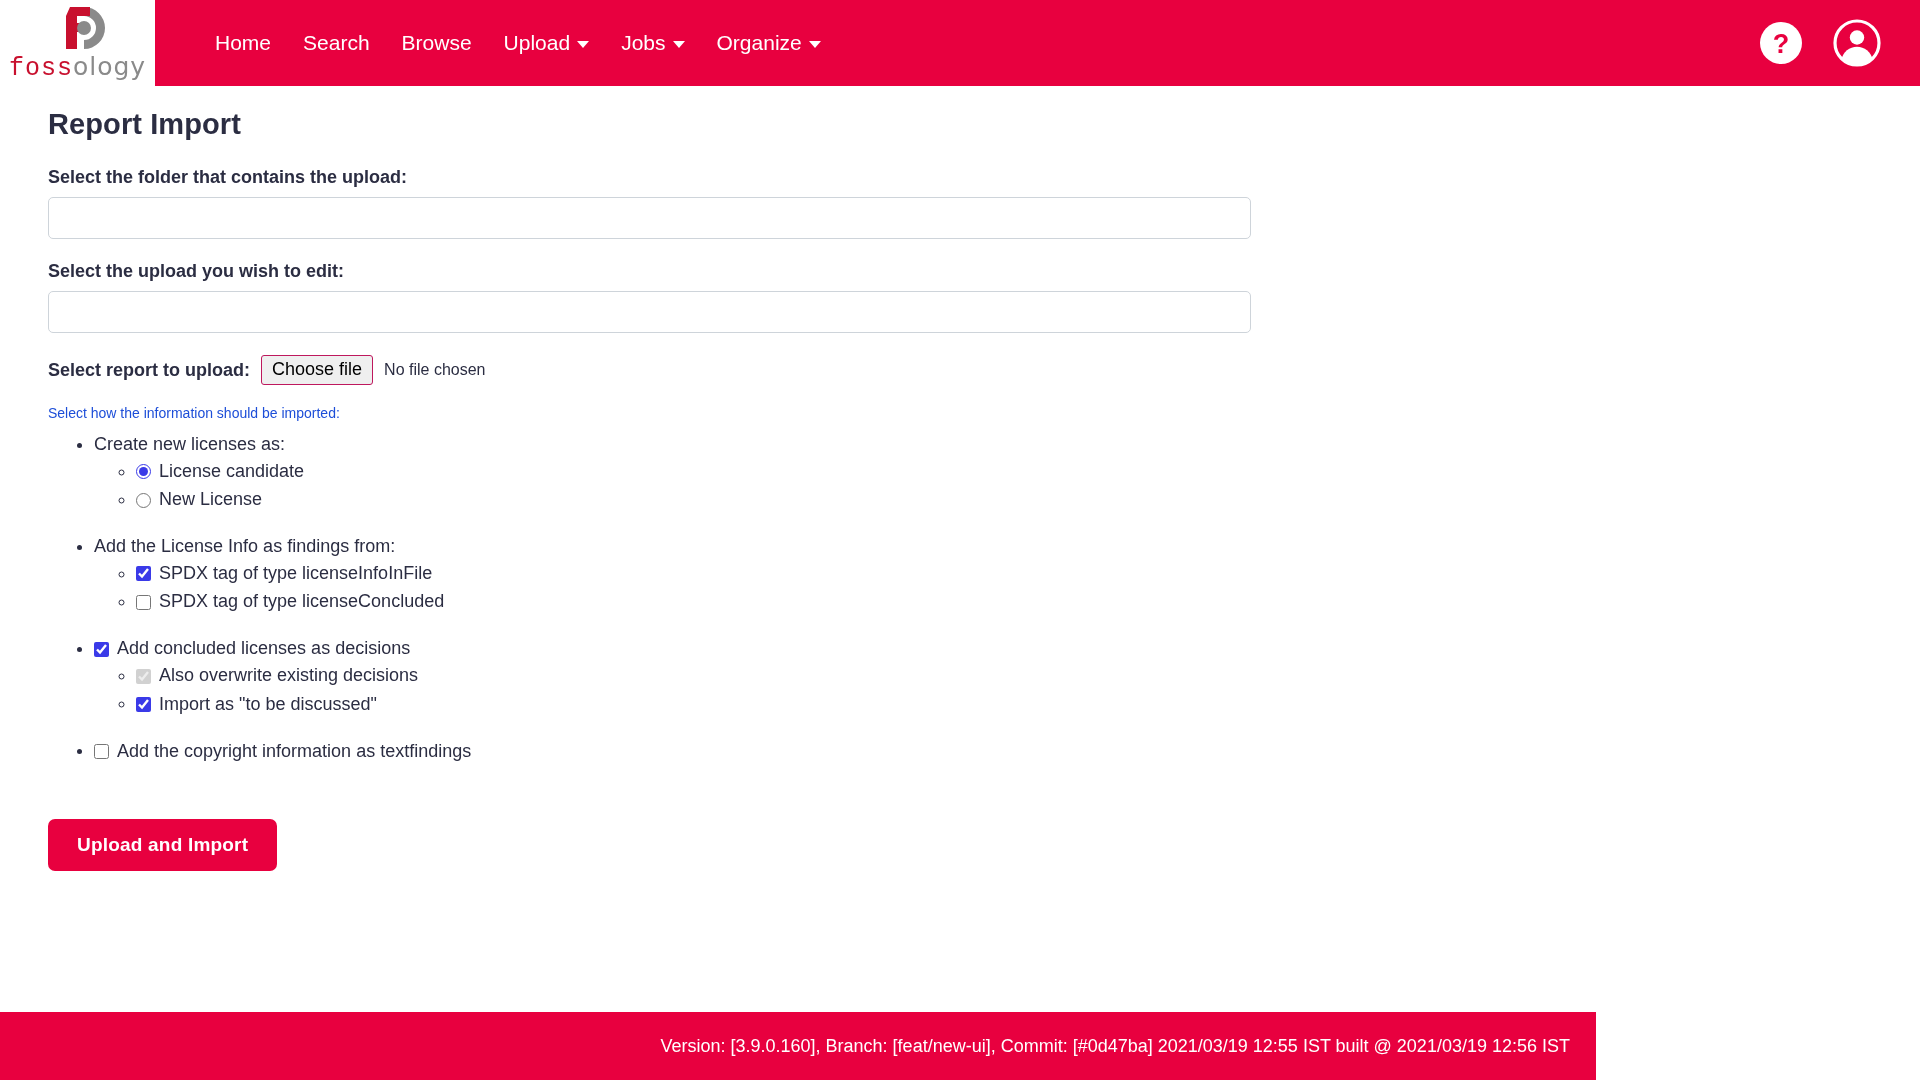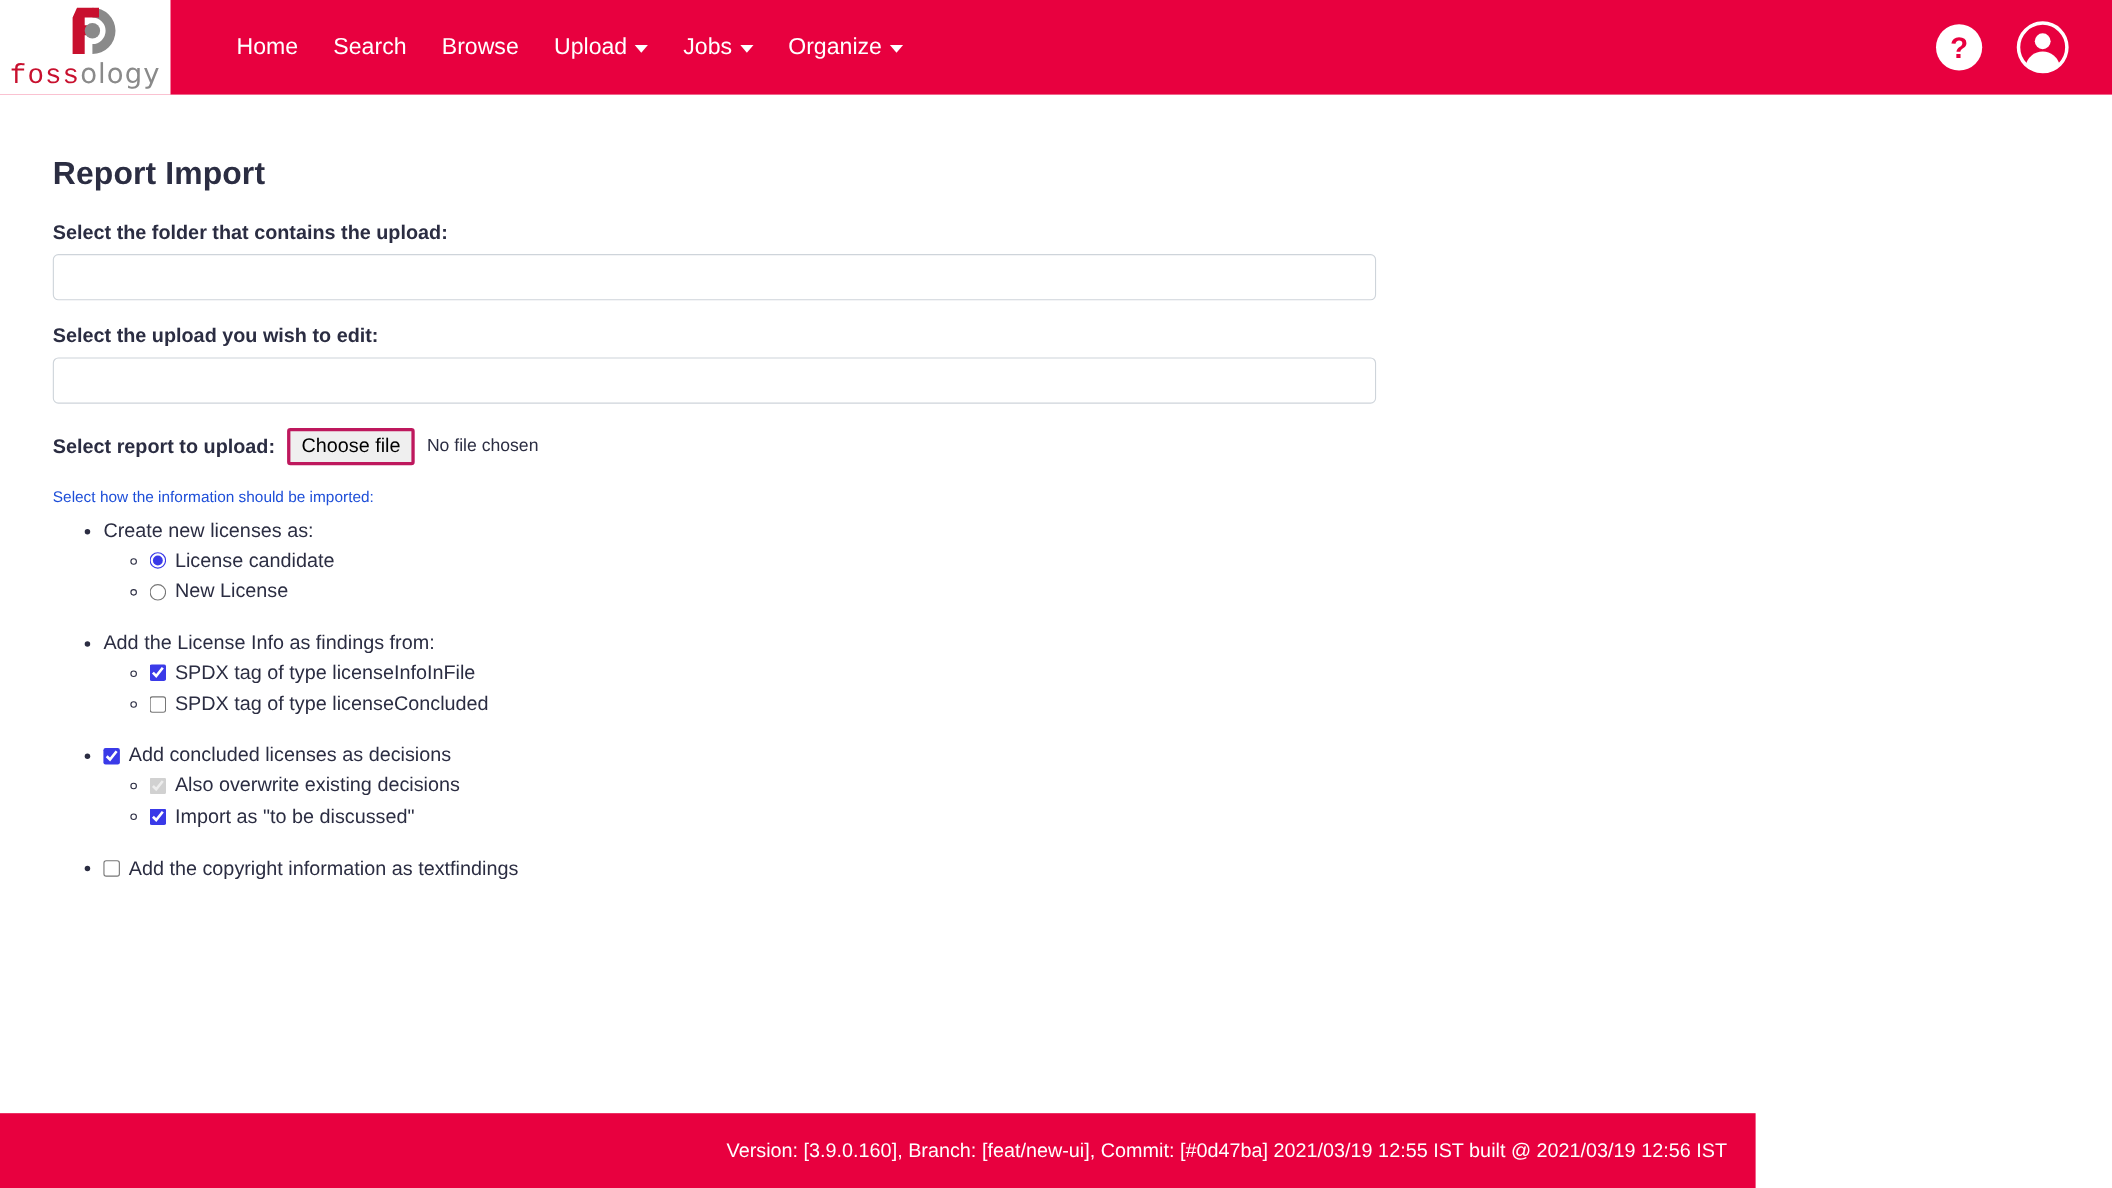"Report Import" .content { margin-top: 34px -> none }
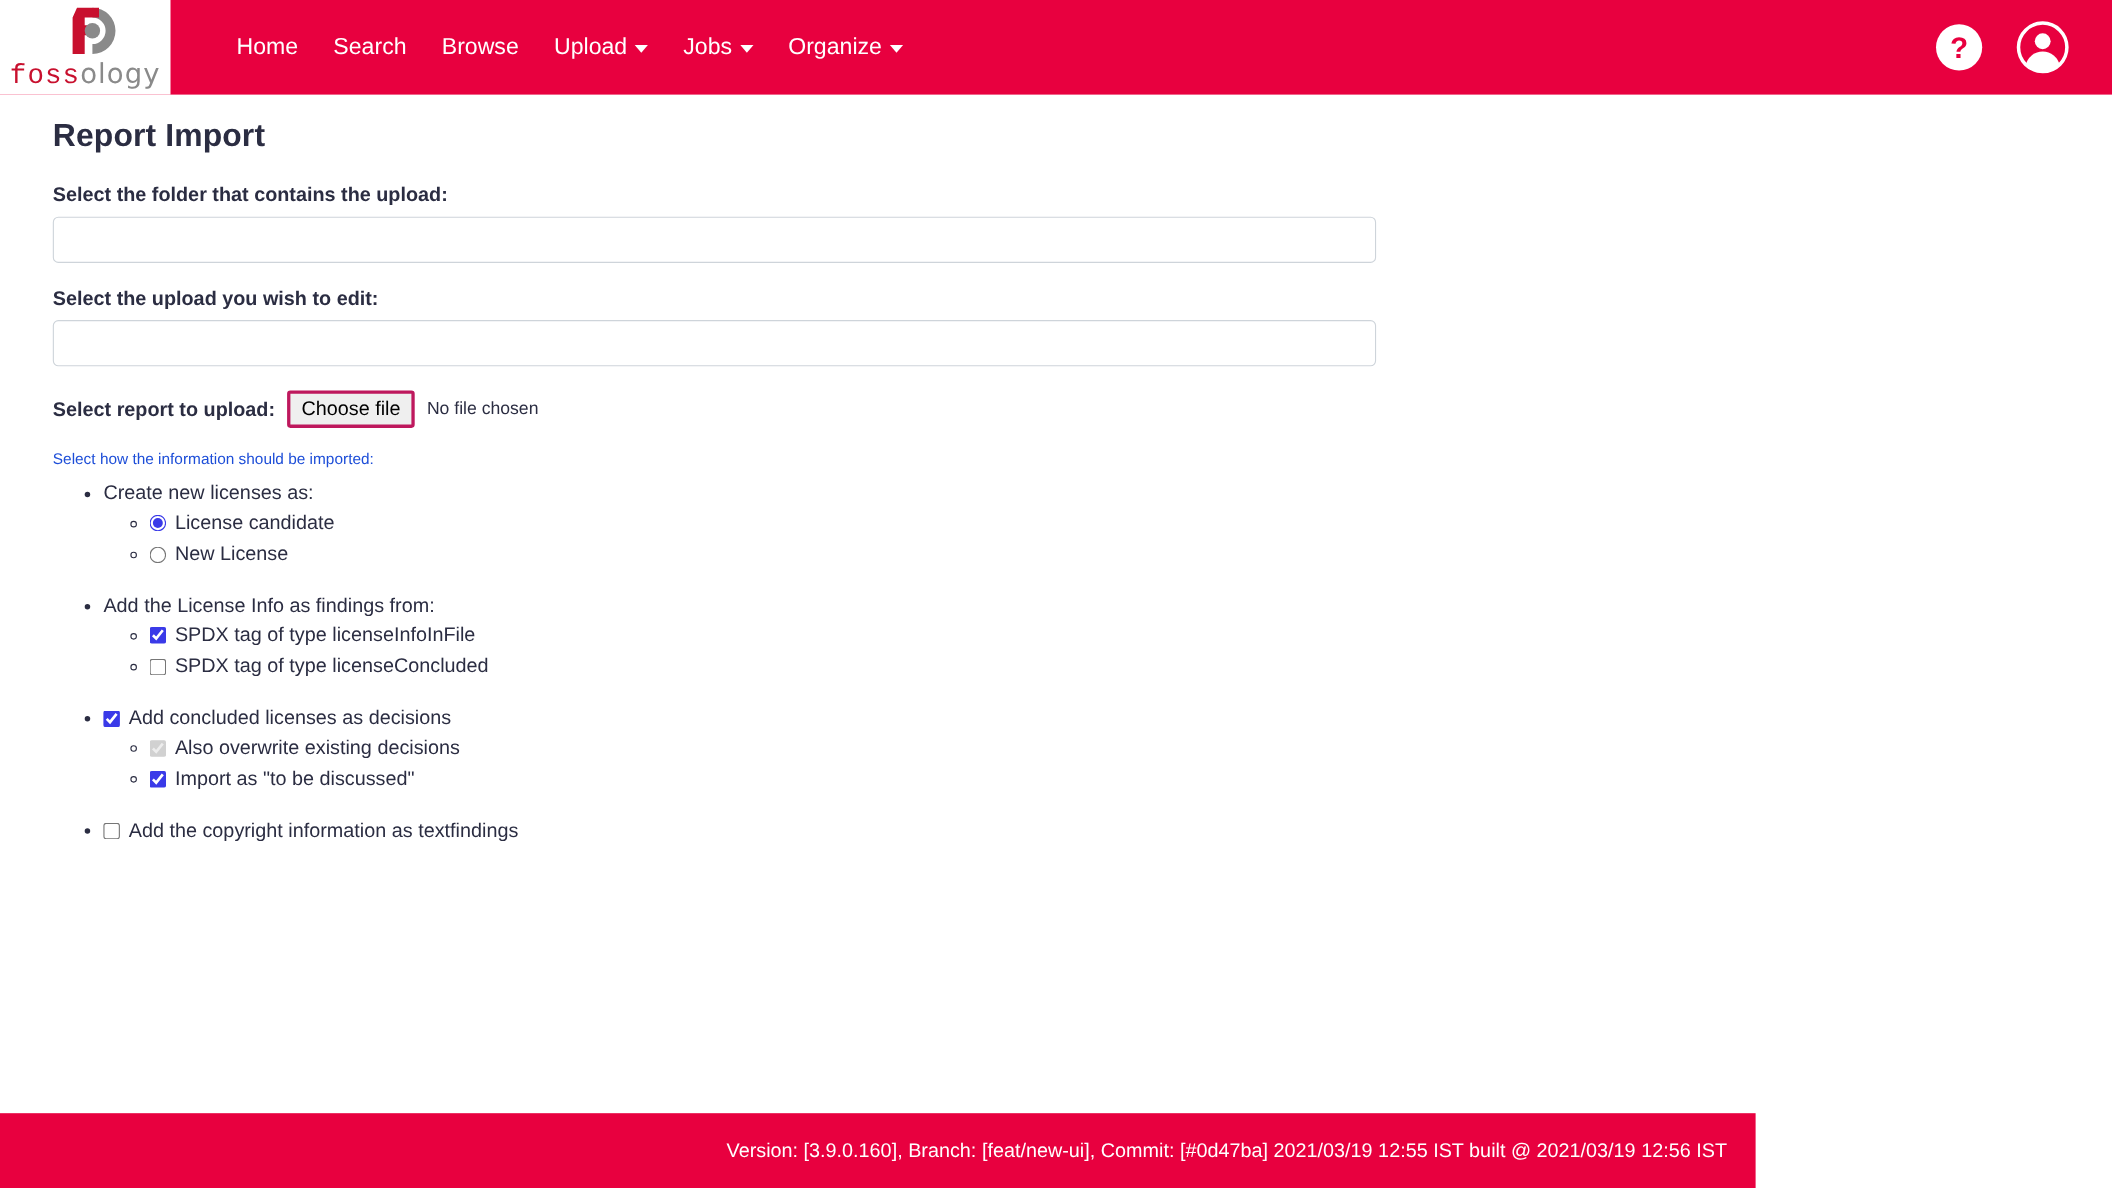"Choose file" .choose-file-btn { border: 3px solid #be185d -> 1px solid #be185d }
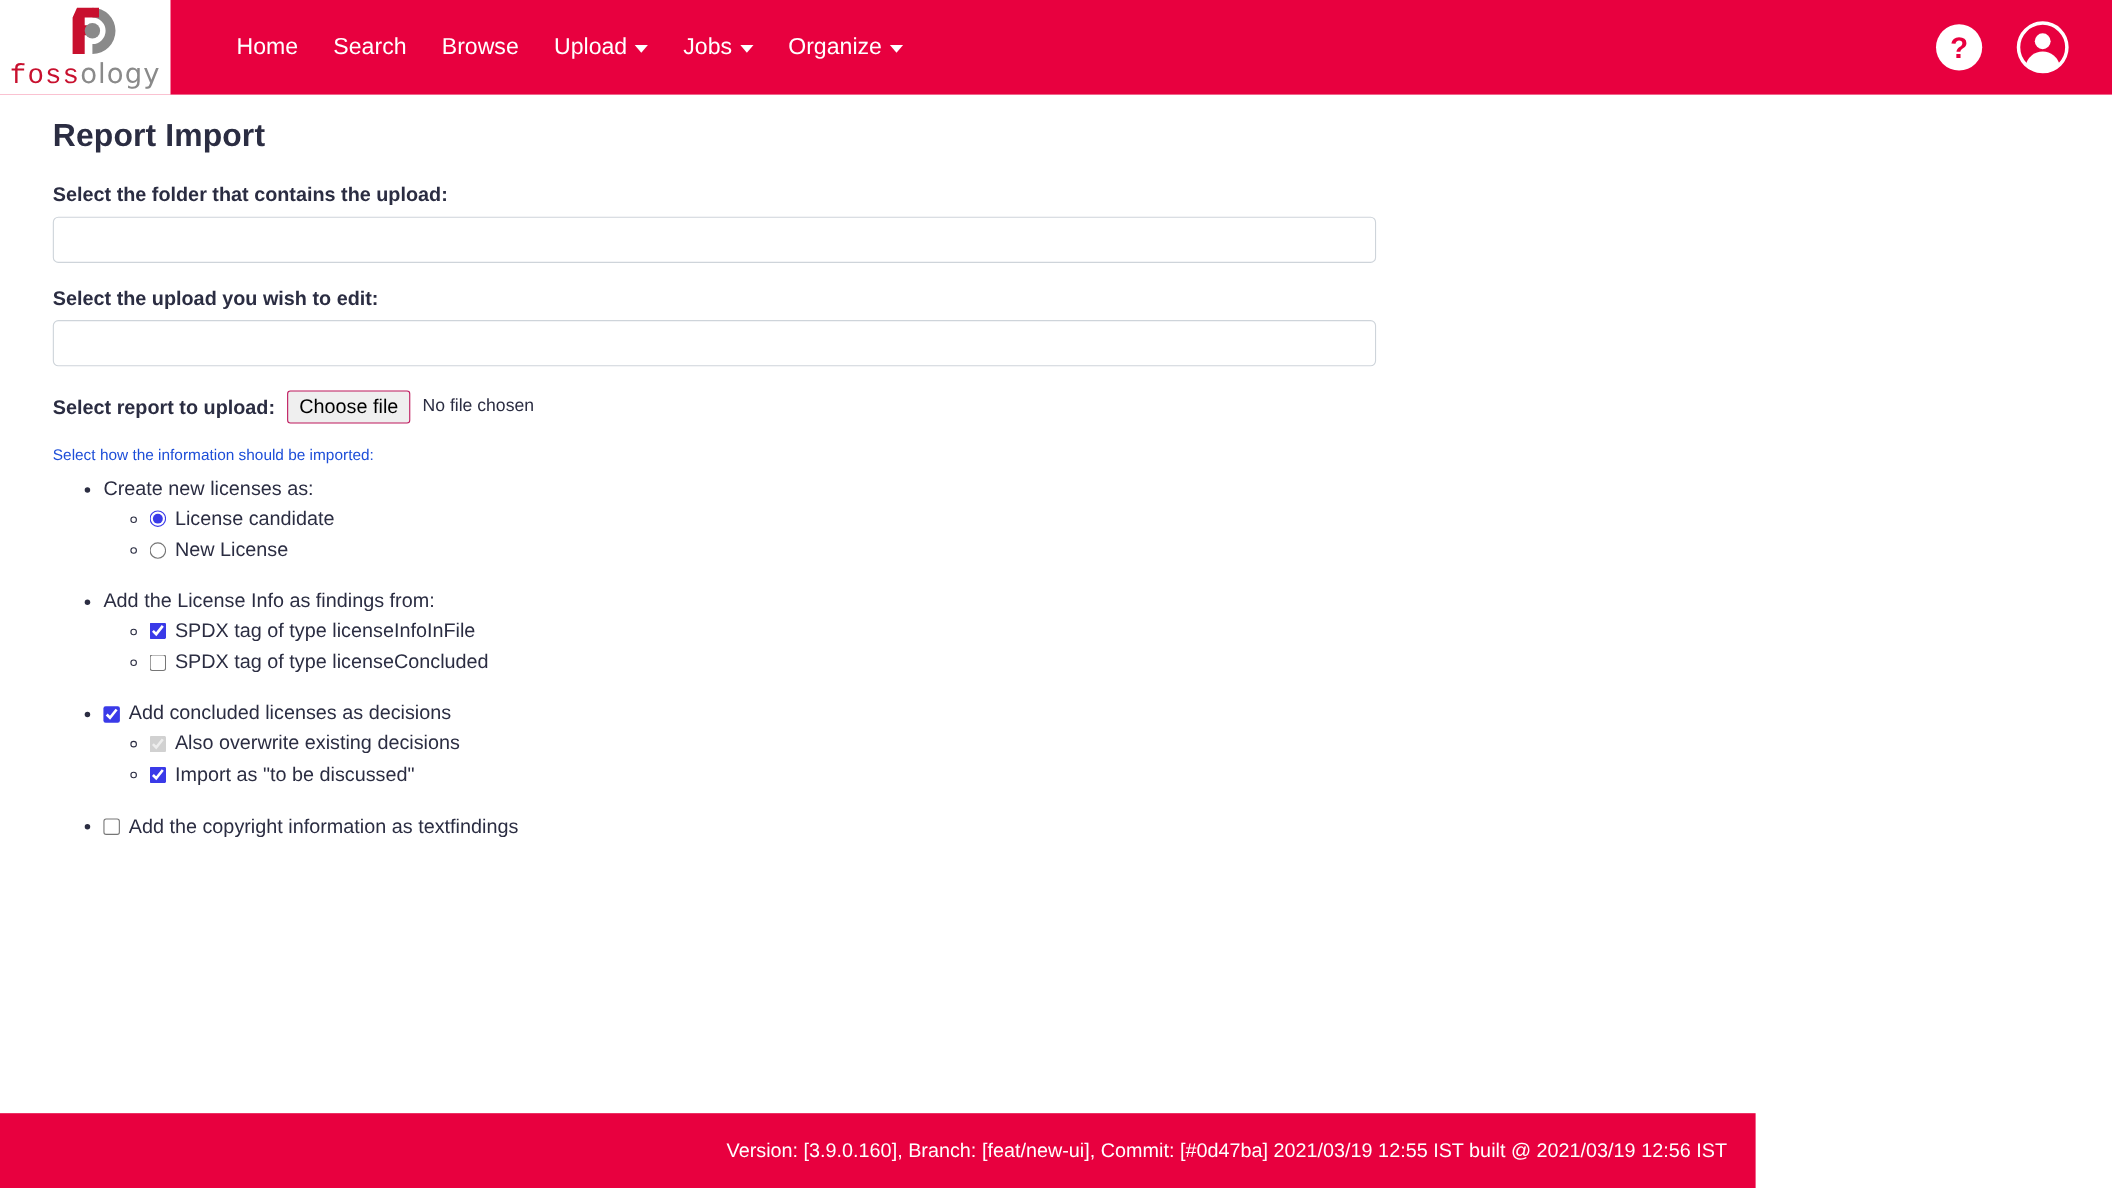"Upload and Import" button.submit-btn { html: none -> <button>Upload and Import</button> }
